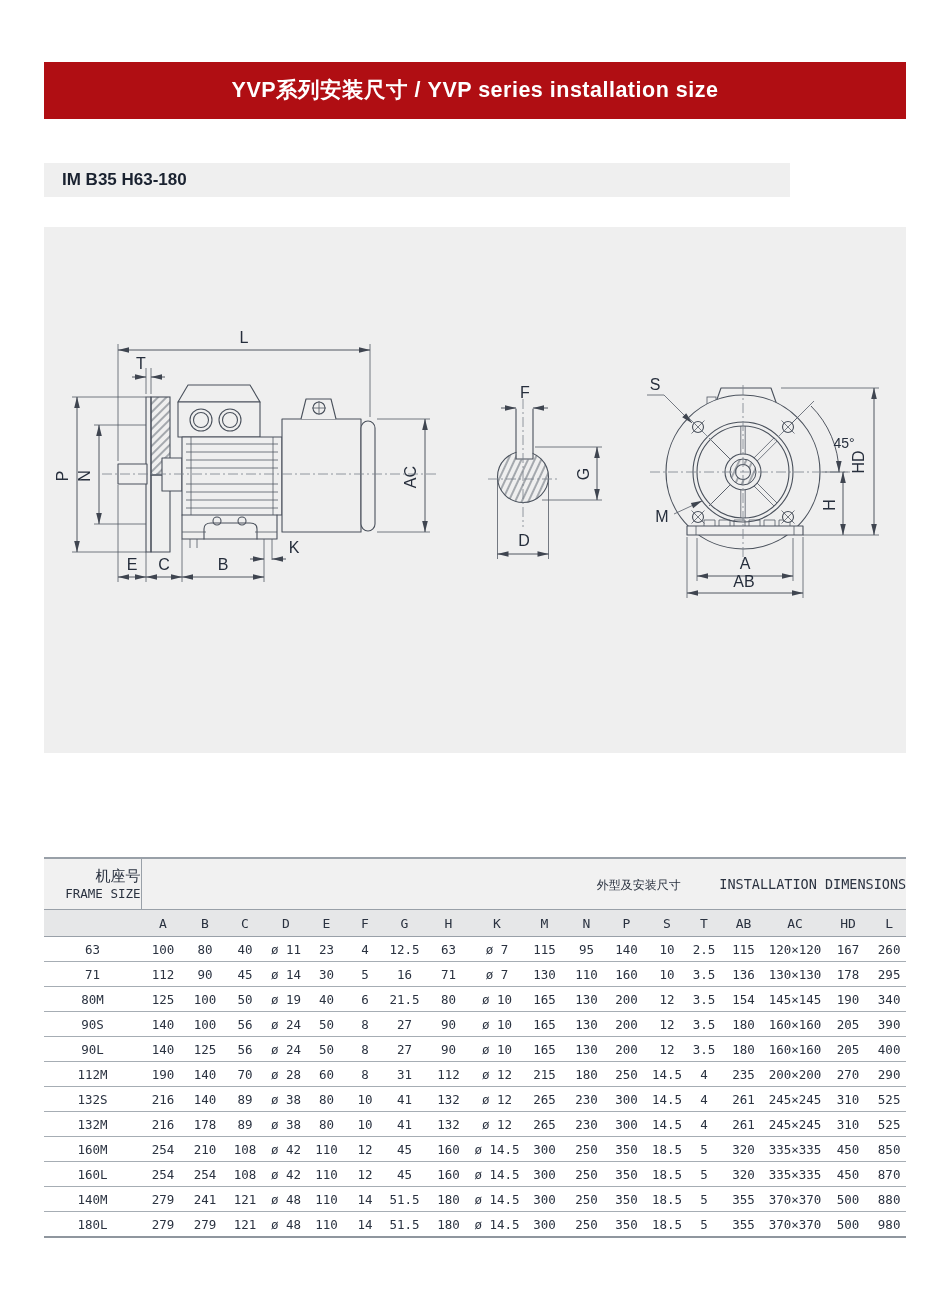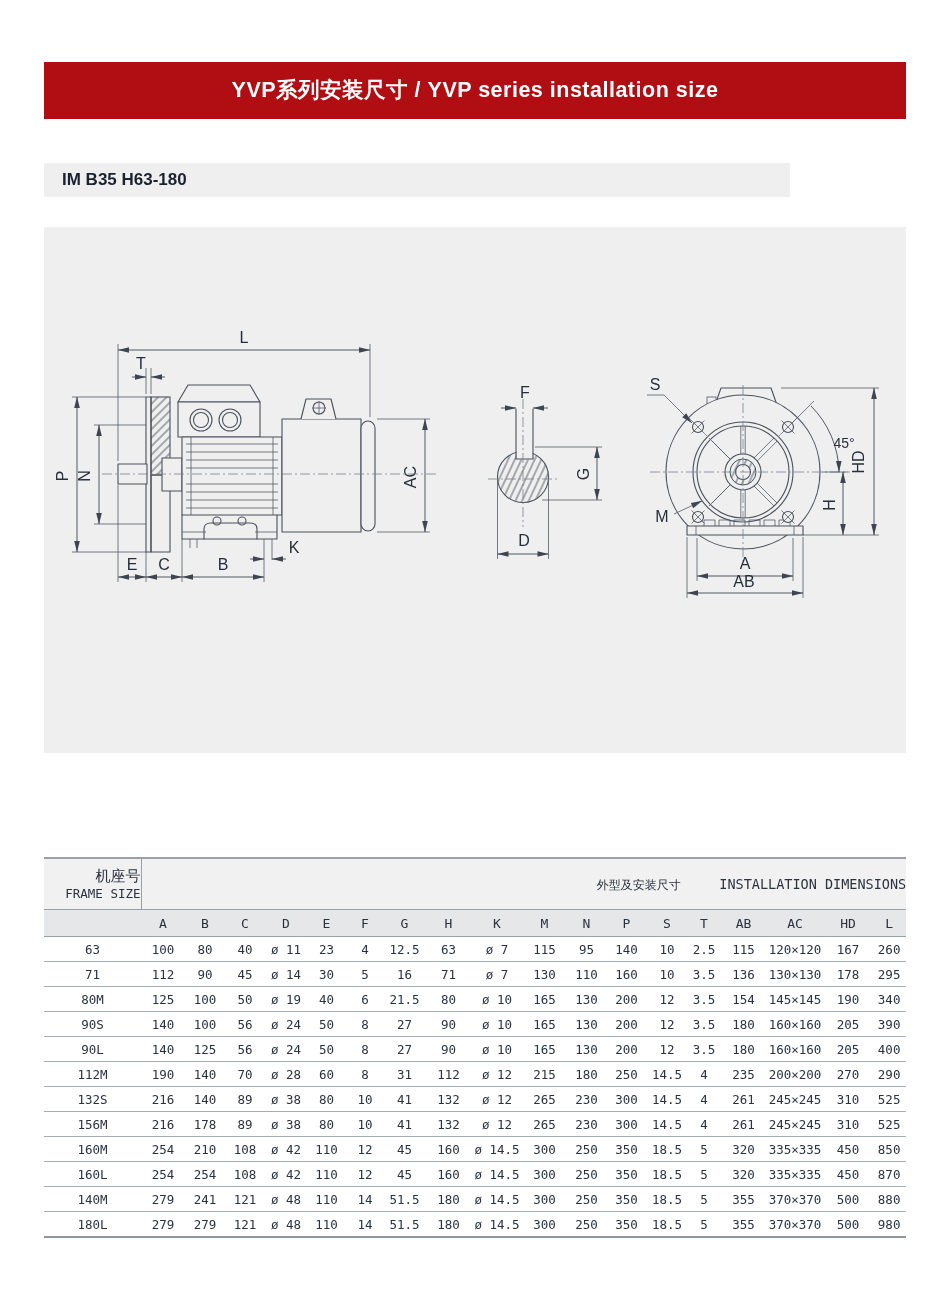"156M" td { text: 156M -> 132M }
